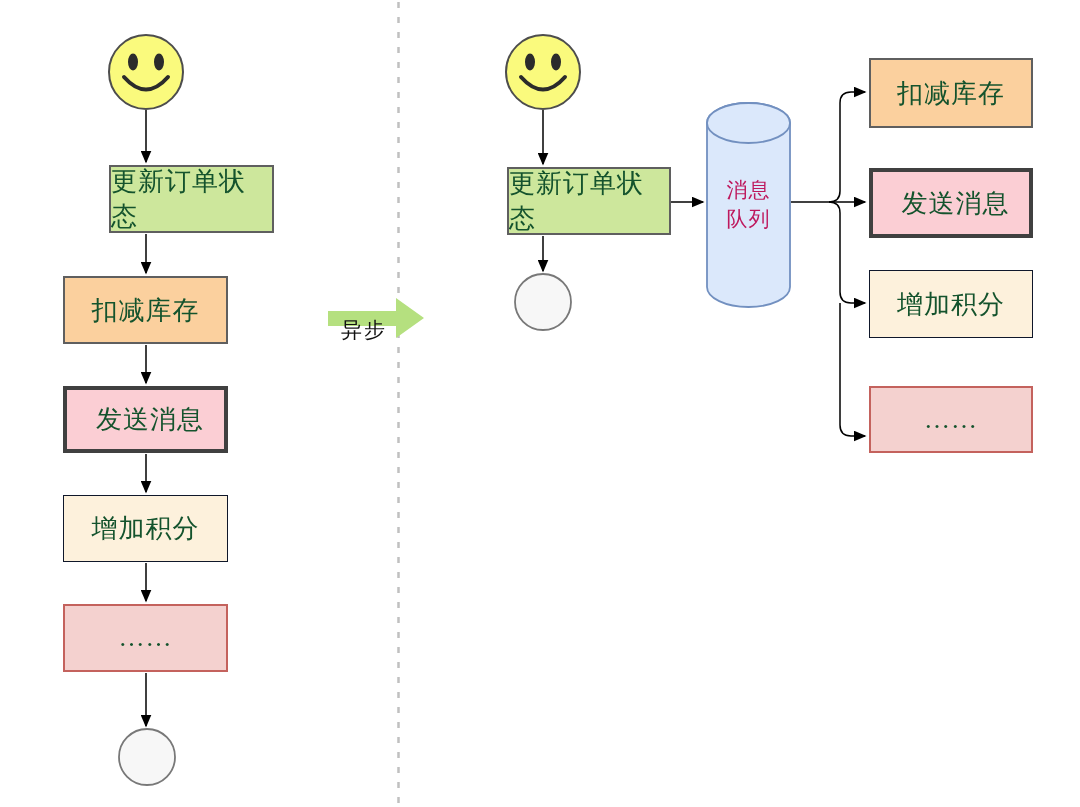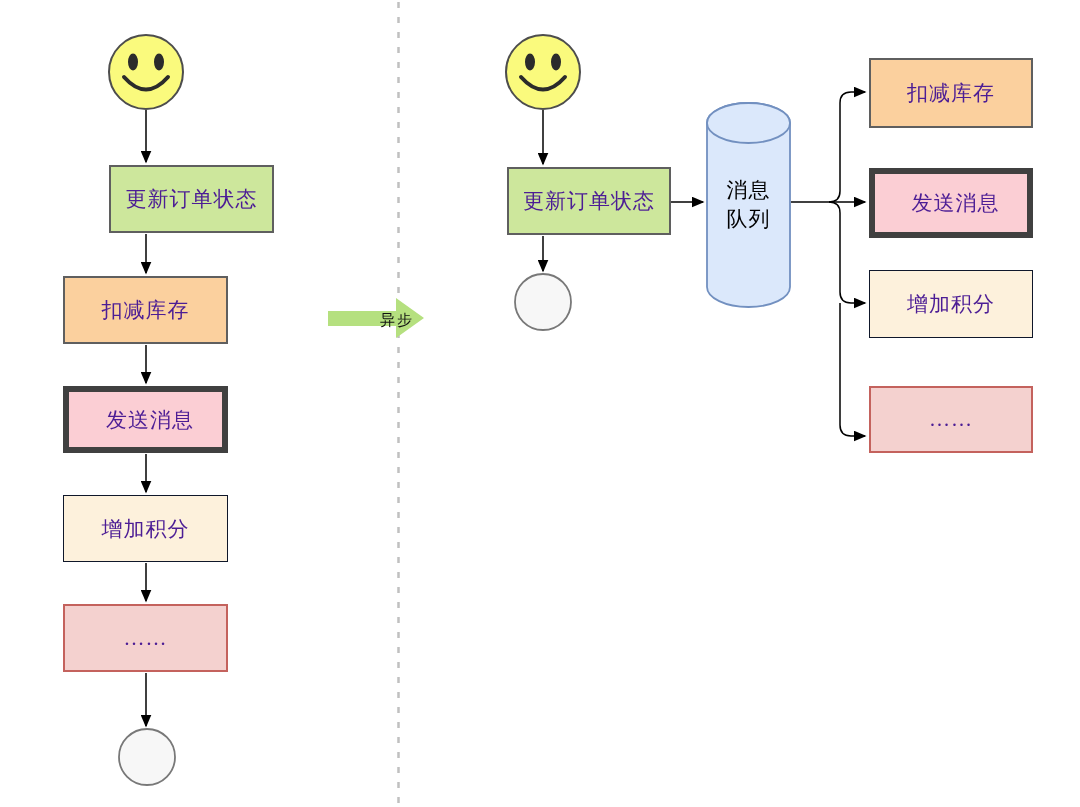"扣减库存" .node { color: #4c1d95 -> #14532d; font-size: 21px -> 26px; text-align: right -> left }
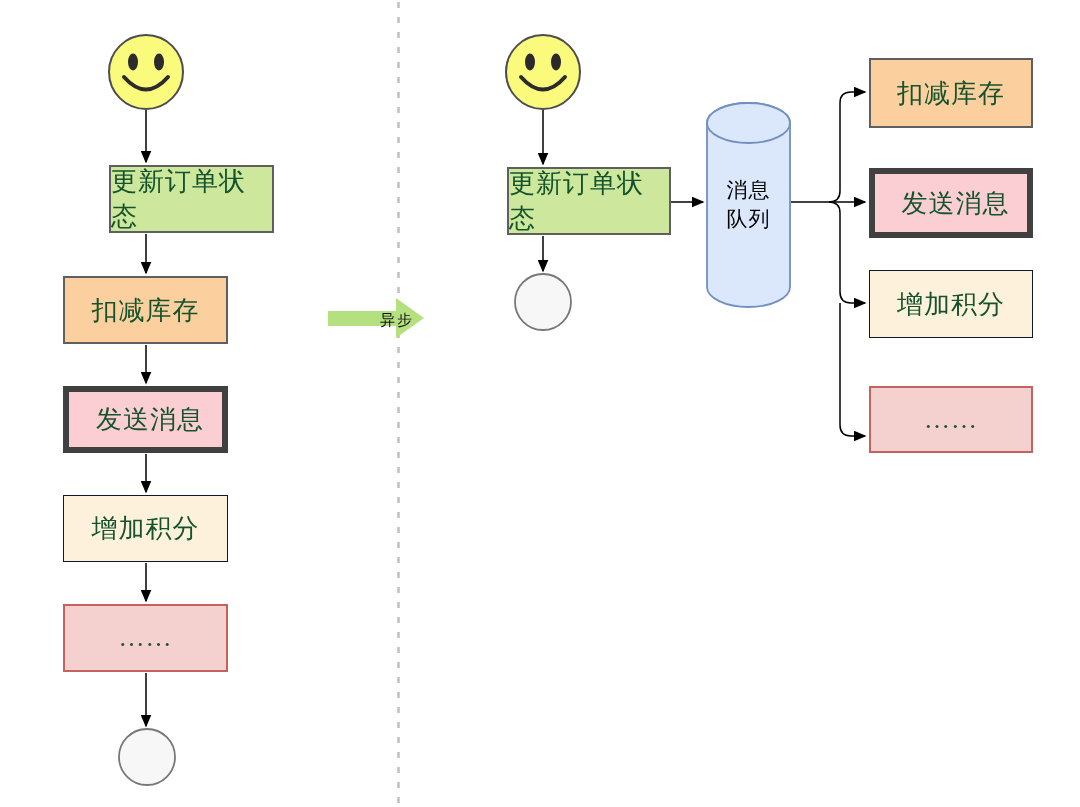"消息" .queue-label { color: #000000 -> #be185d }
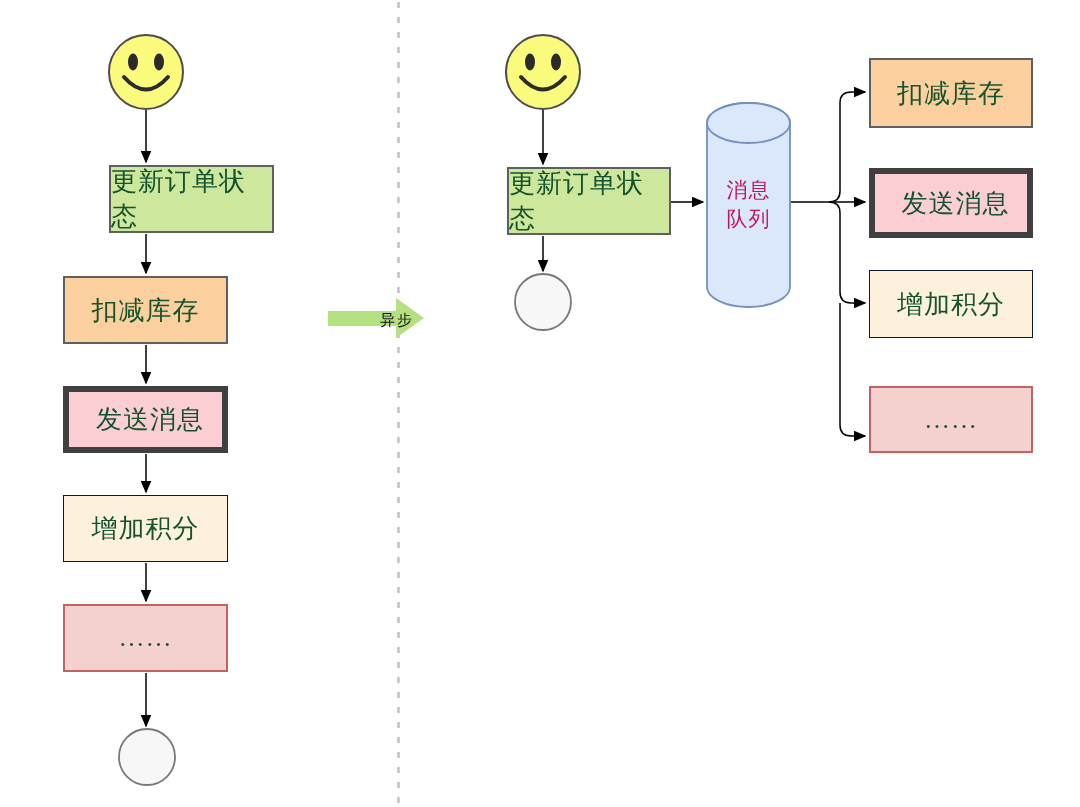"发送消息" .box-pink { border: 6px solid #404040 -> 4px solid #404040 }
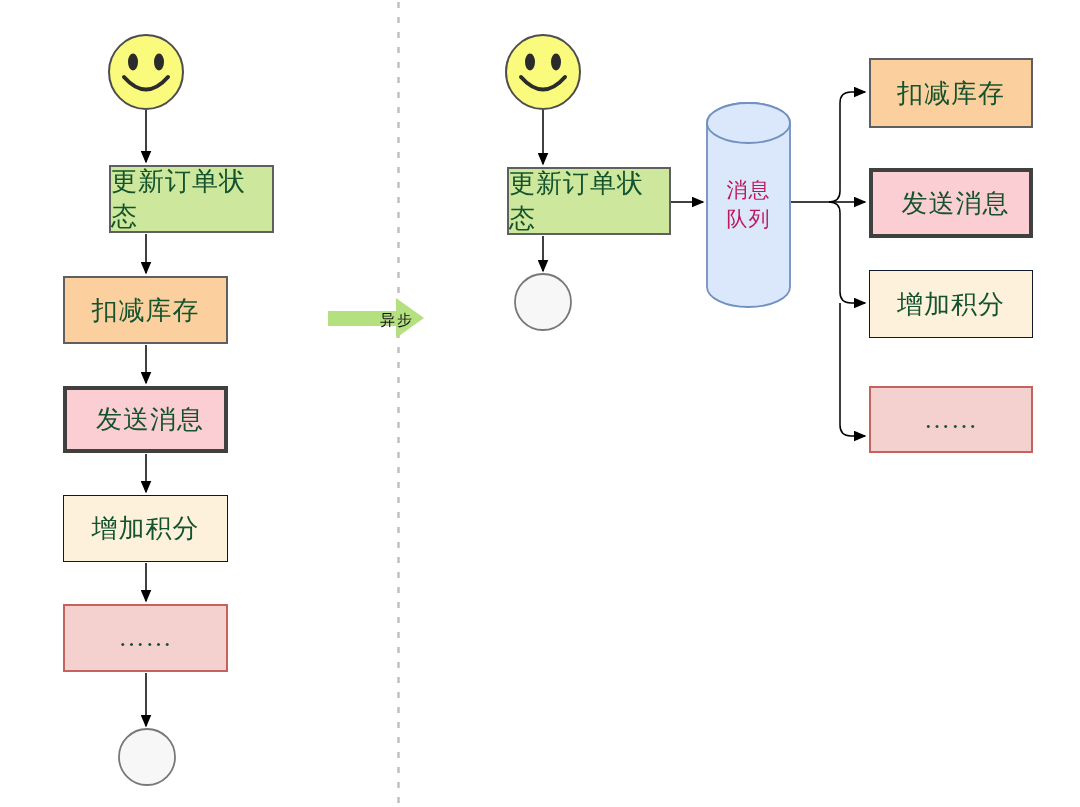"异步" .async-label { font-size: 15px -> 21px; padding-left: 33px -> none; top: 306px -> 316px }
